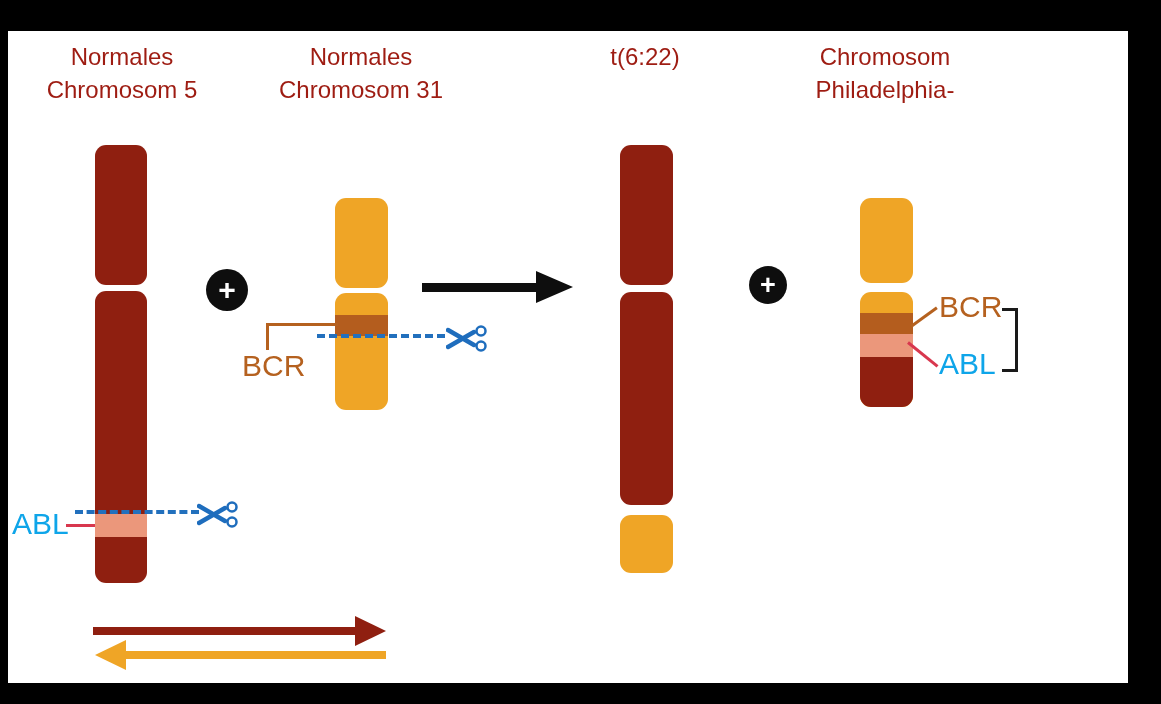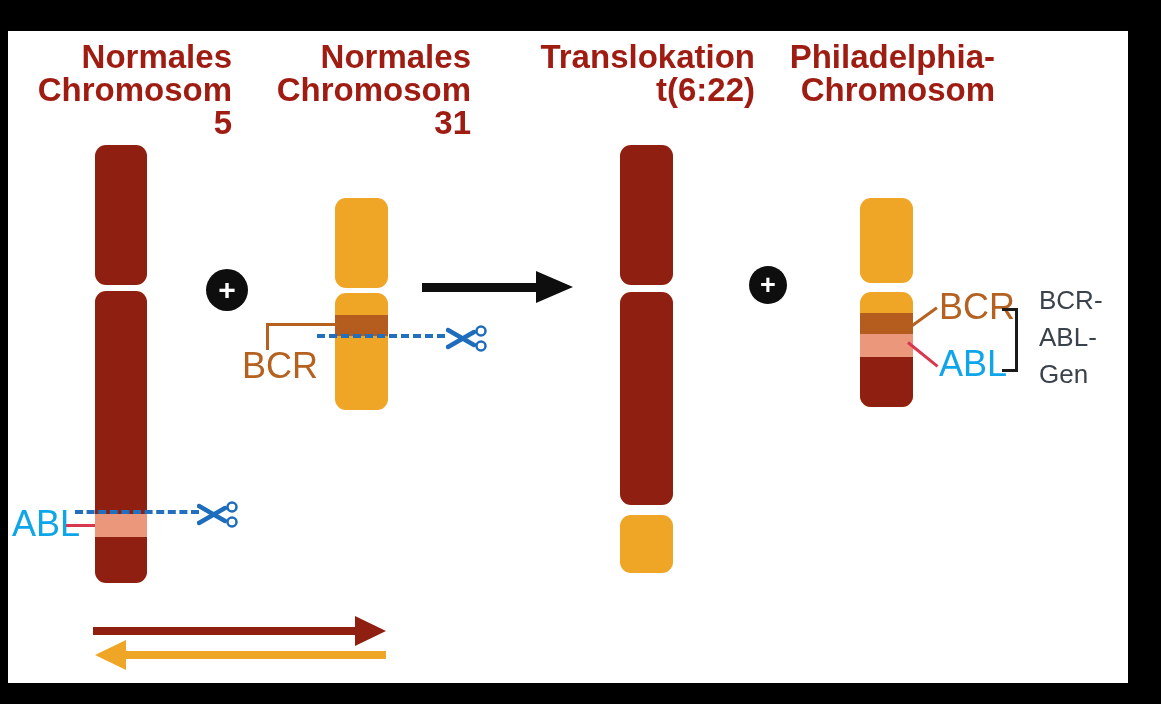"Normales" .col-title { font-size: 33px -> 24px; font-weight: bold -> normal; text-align: right -> center }
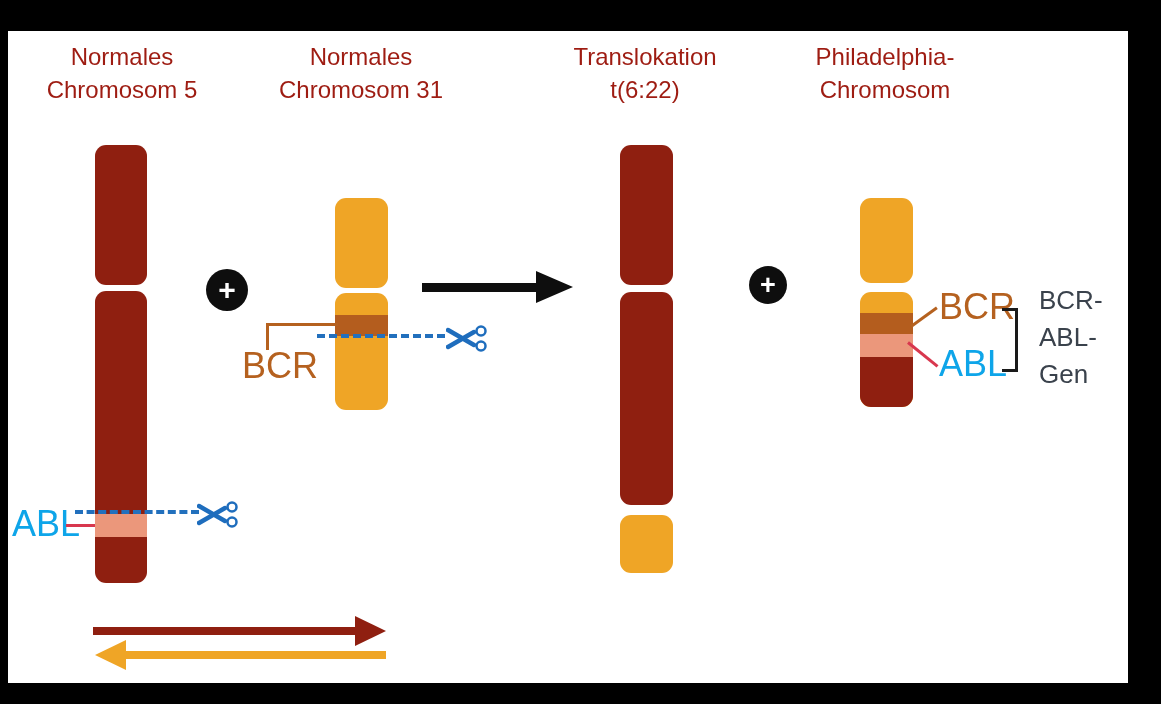"Translokation" div { html: <div>Translokation</div> -> none }
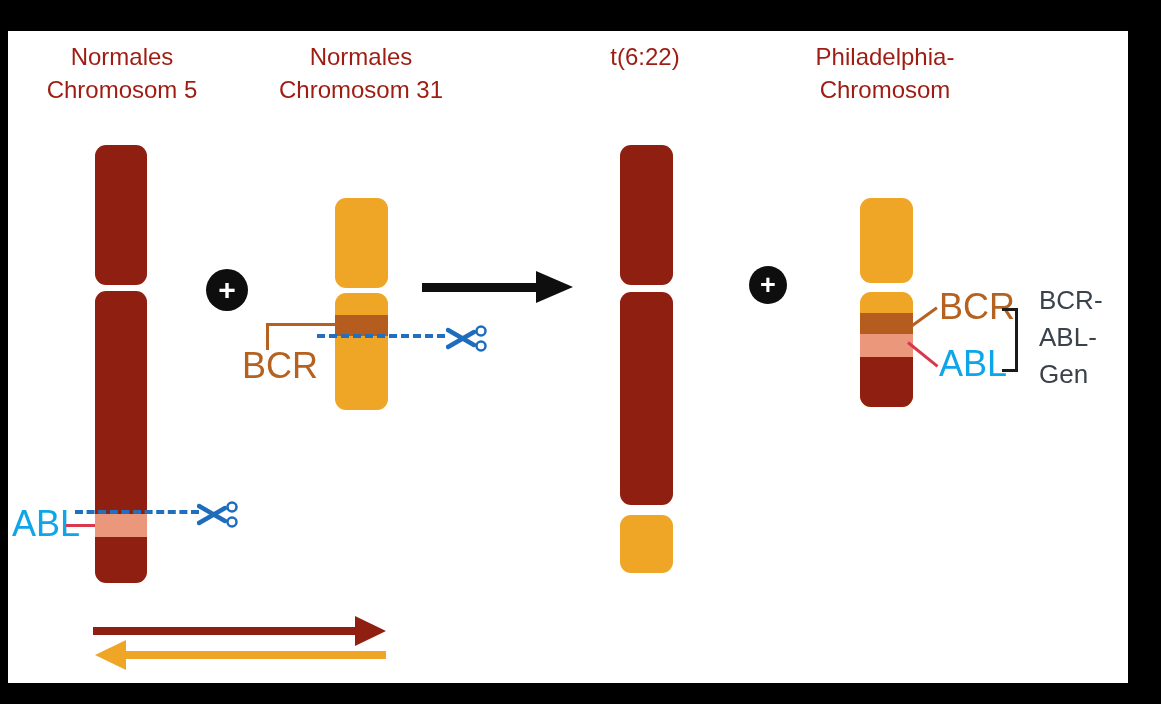"Philadelphia-" div { order: before "Chromosom" -> after "Chromosom" }
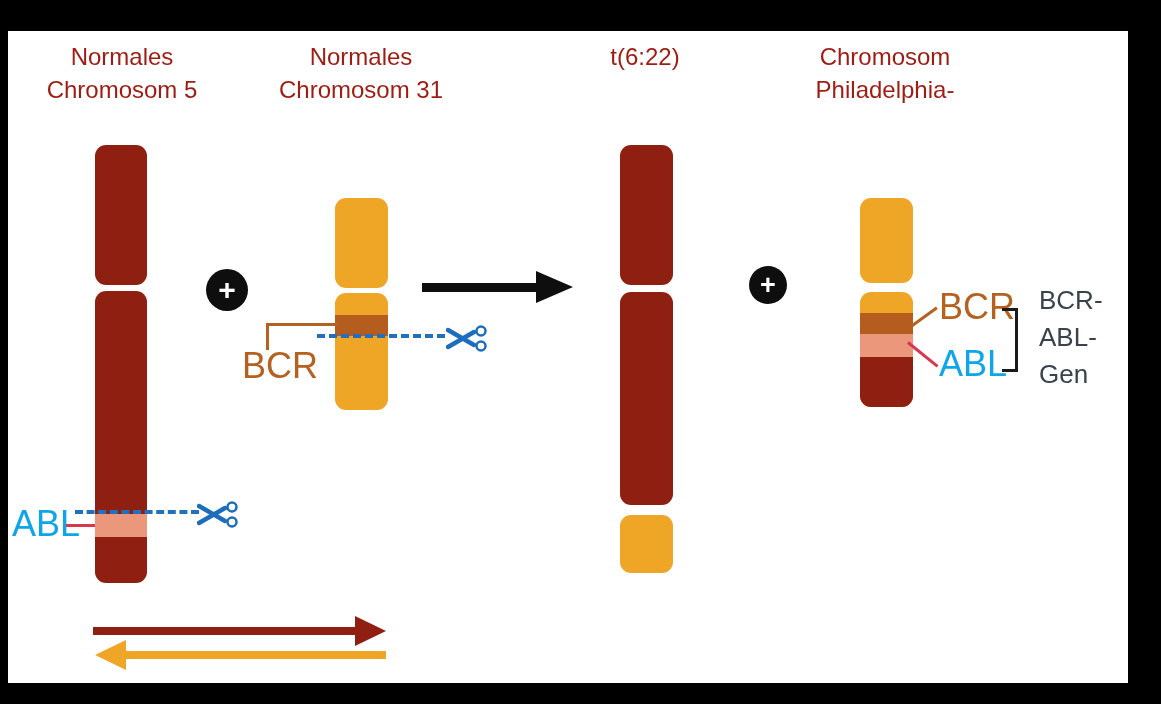"BCR" .gene-label { font-size: 36px -> 30px }
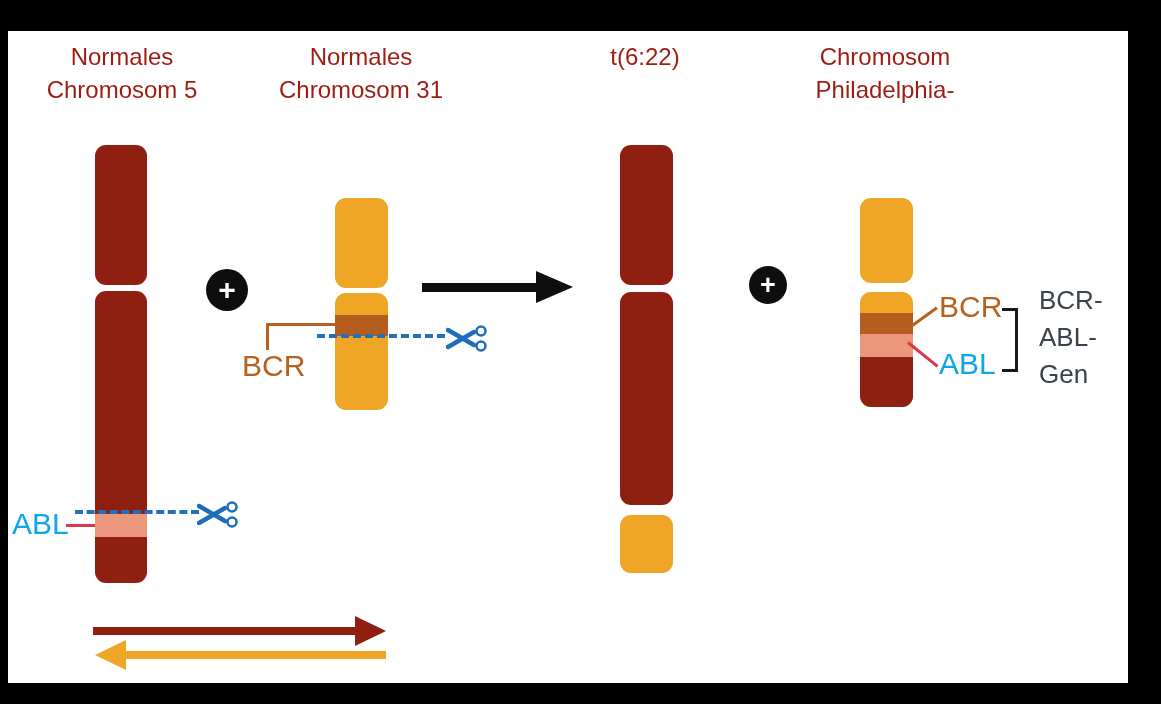"BCR-" div.fusion-text { html: <div> <div>BCR-</div> <div>ABL-</div> <div>Gen</div> </div> -> none }
